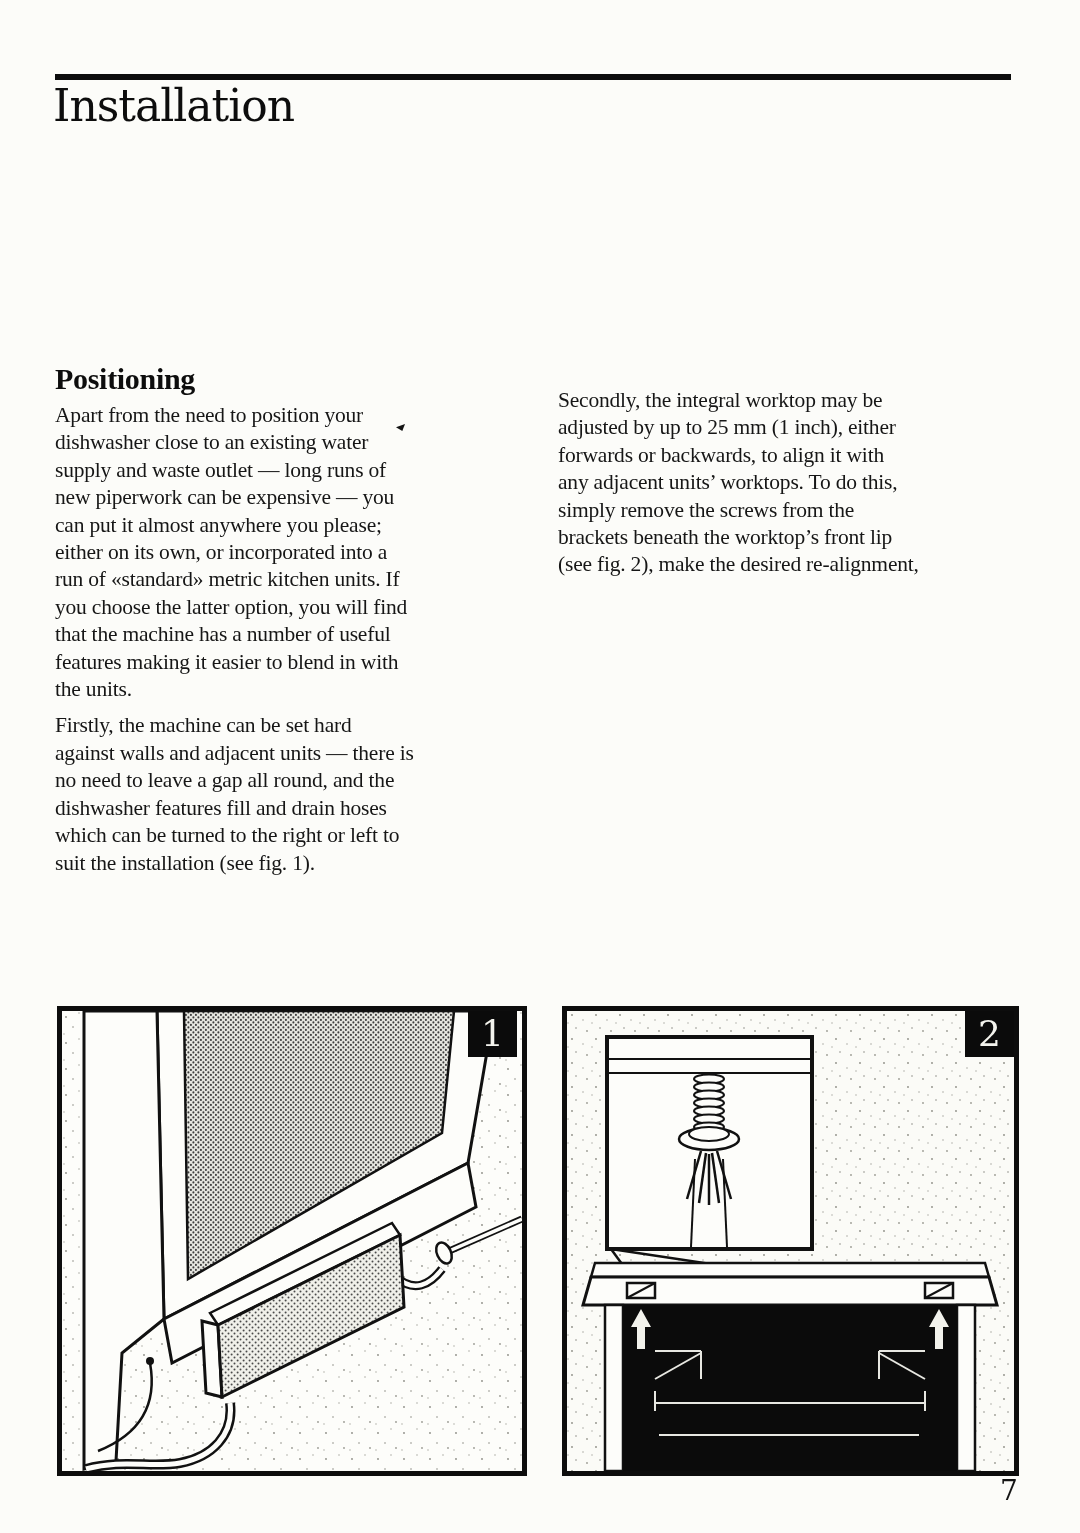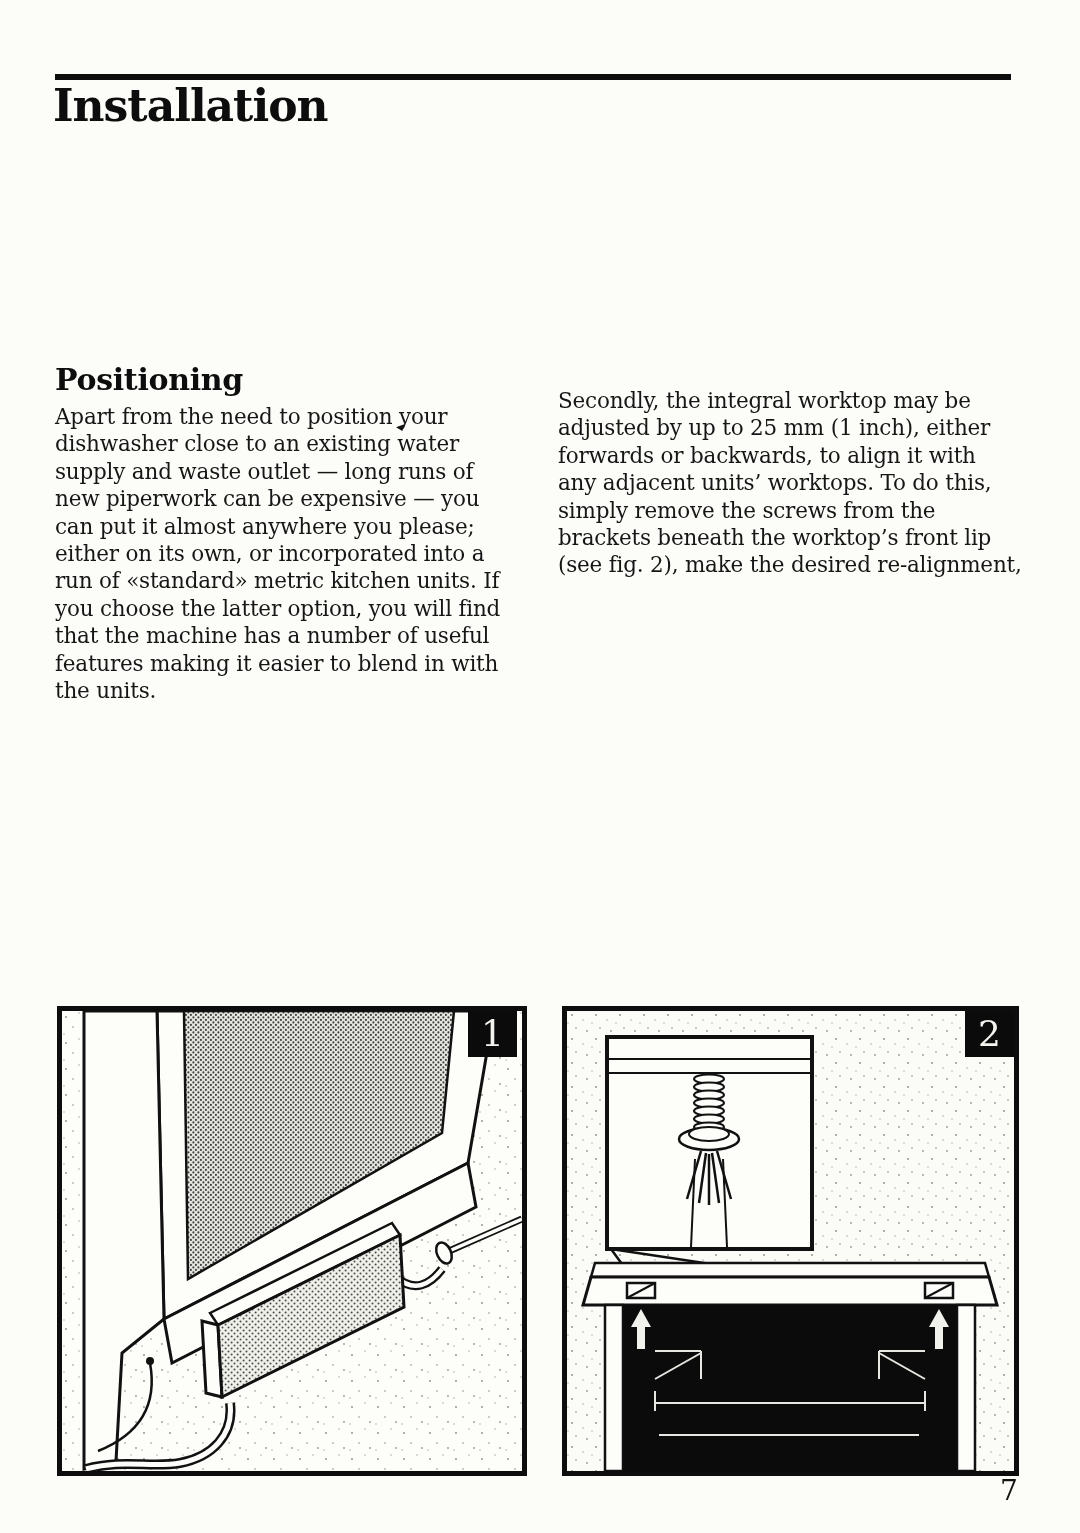"Installation" .page-title { font-weight: 700 -> 400 }
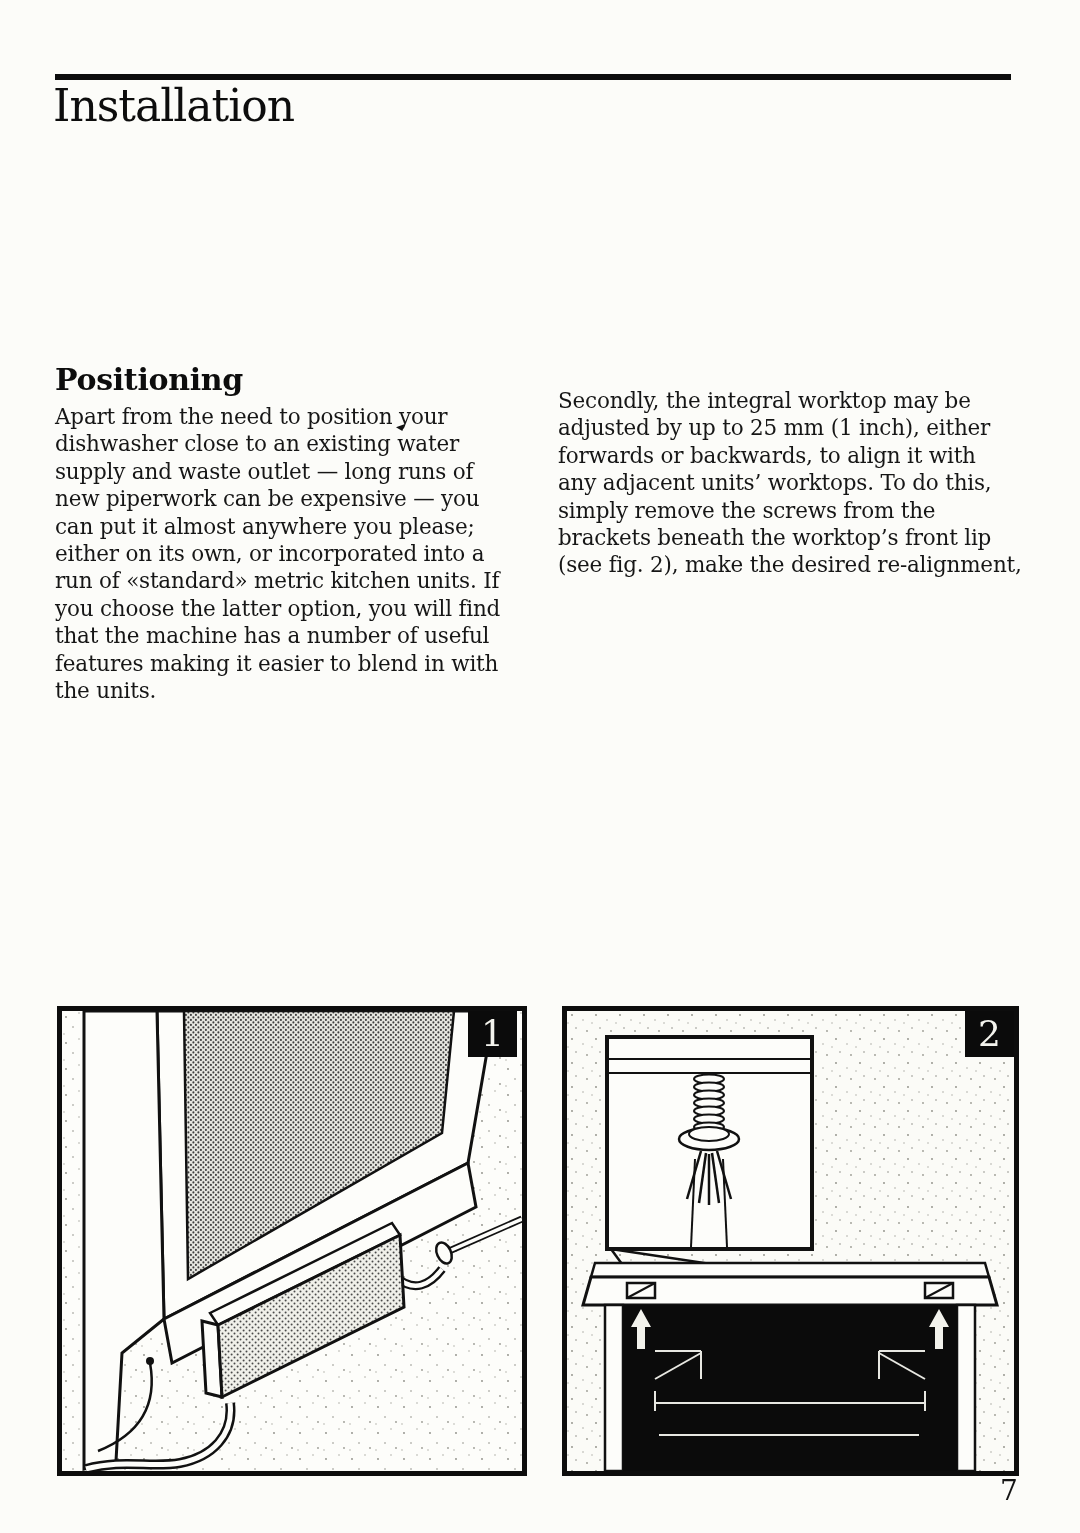"Positioning" .columns { font-family: none -> Liberation Serif, serif }
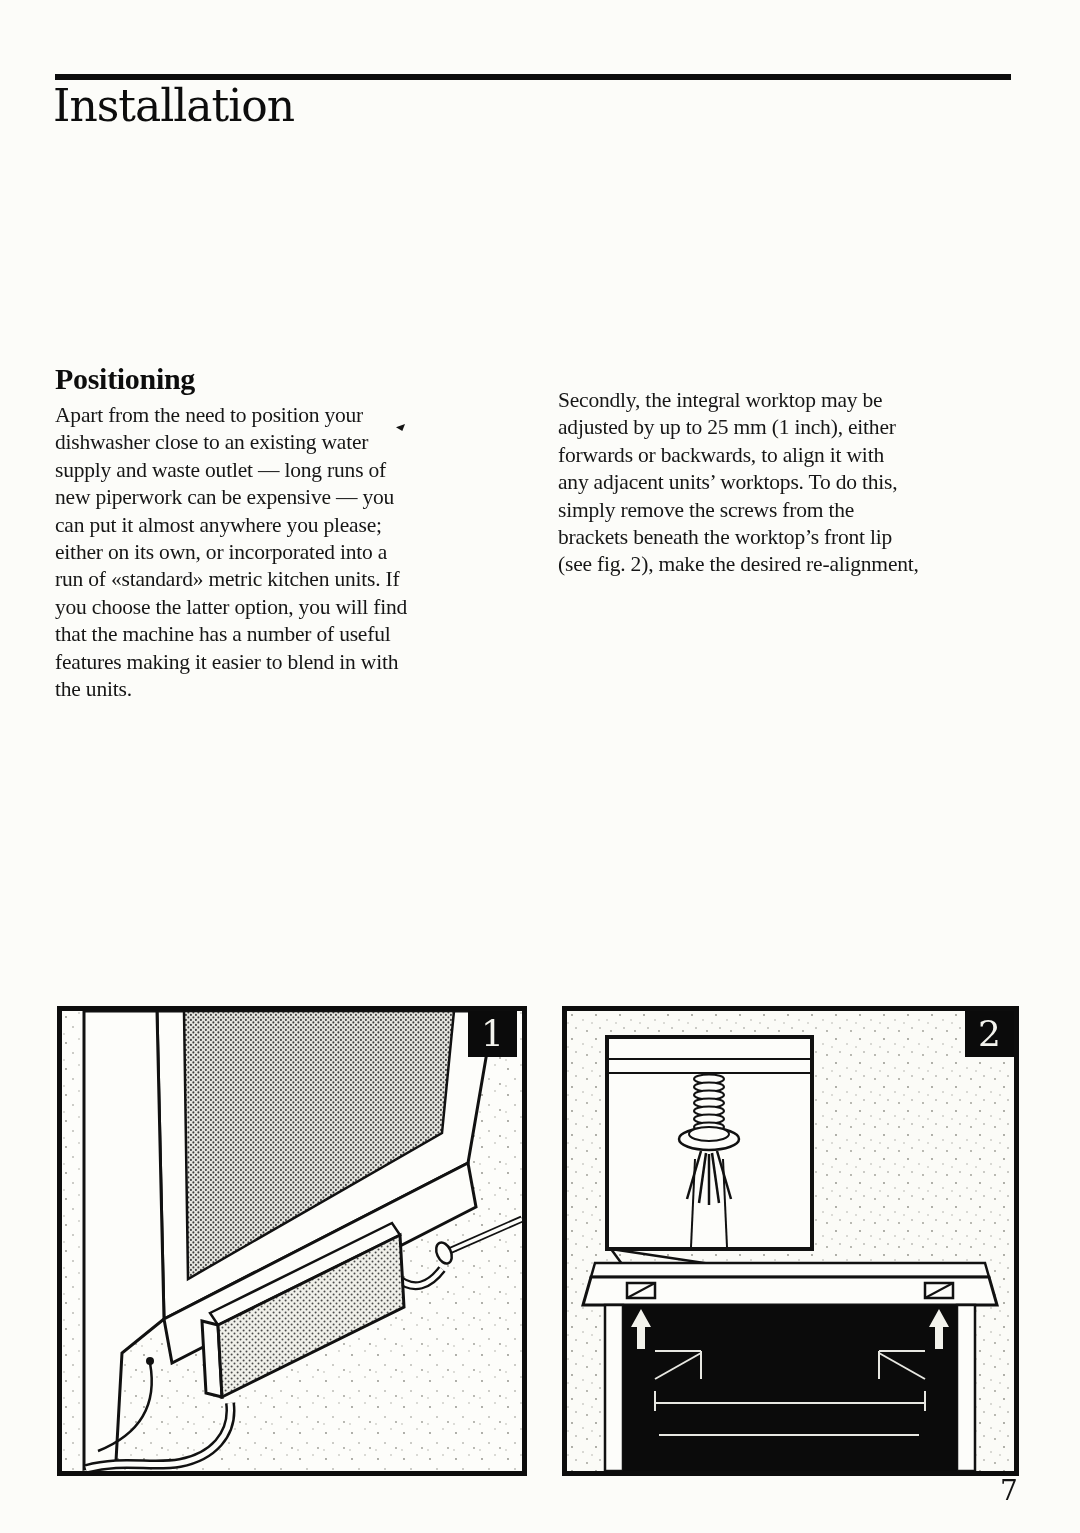"Firstly, the machine can be" p.para { html: none -> <p>Firstly, the machine can be set hard against walls and adjacent units — there is no need to leave a gap all round, and the dishwasher features fill and drain hoses which can be turned to the right or left to suit the installation (see fig. 1).</p> }
